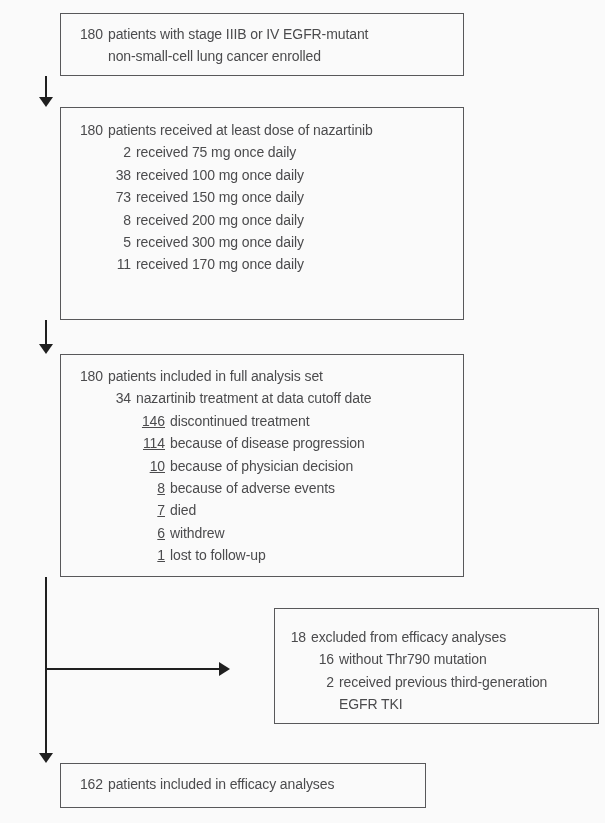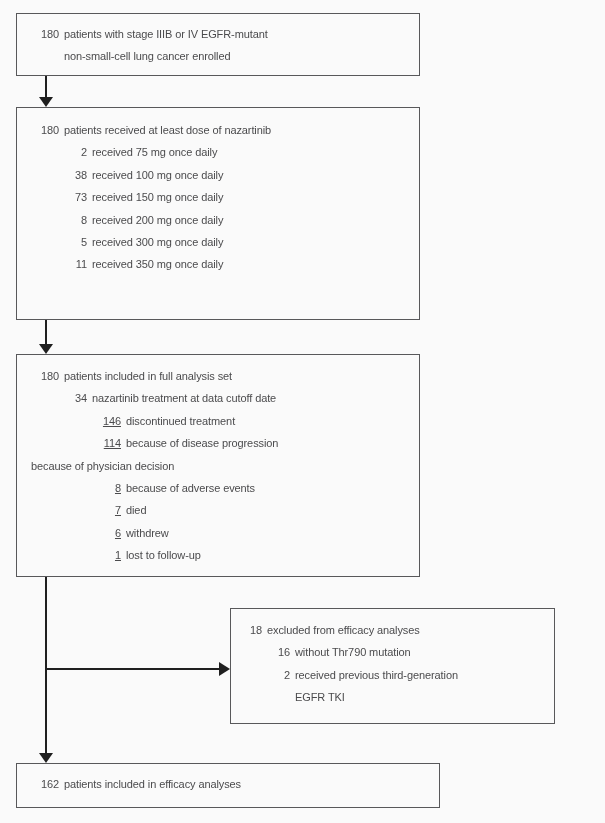"180" .box { font-size: 11px -> 14px; margin-left: none -> 44px }
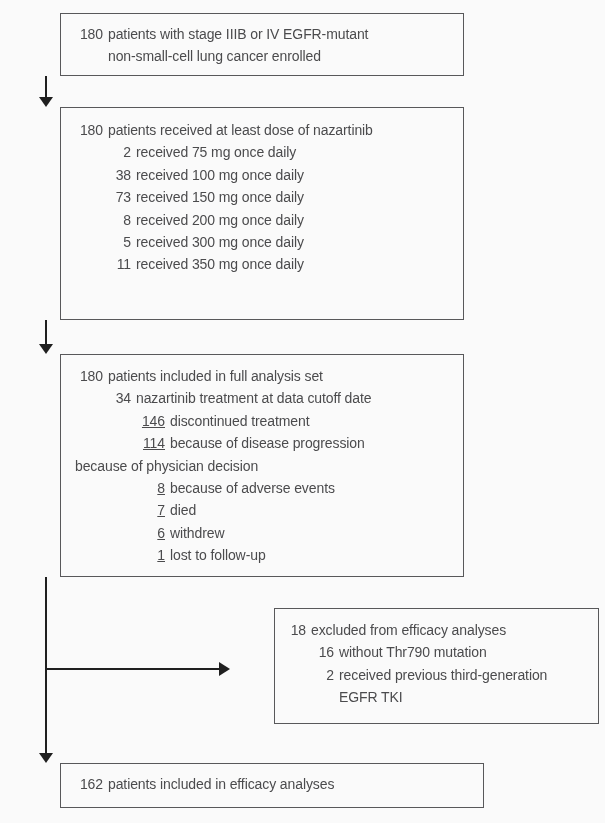"received 350 mg once daily" span.txt { text: 350 -> 170 }
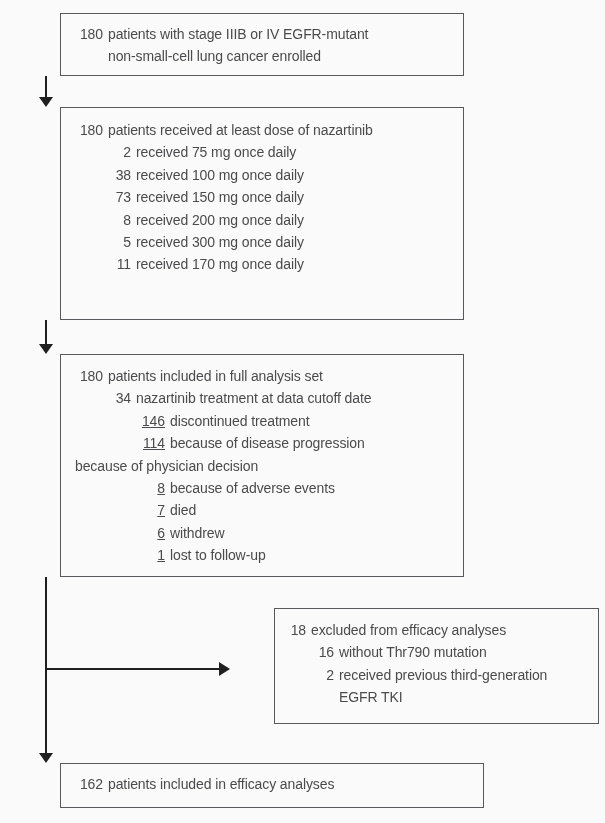"10" span.num { html: none -> <span>10</span> }
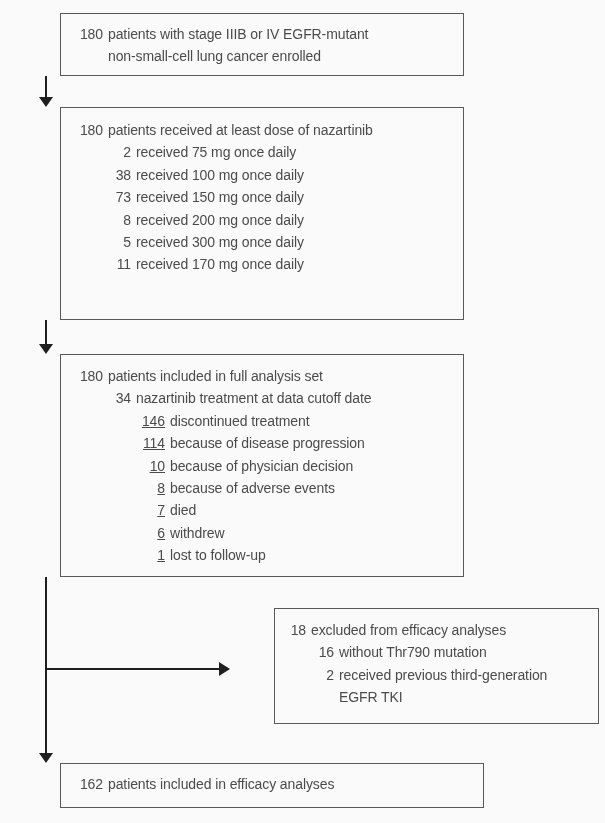"18" #box-excluded { padding-top: 10px -> 17px }
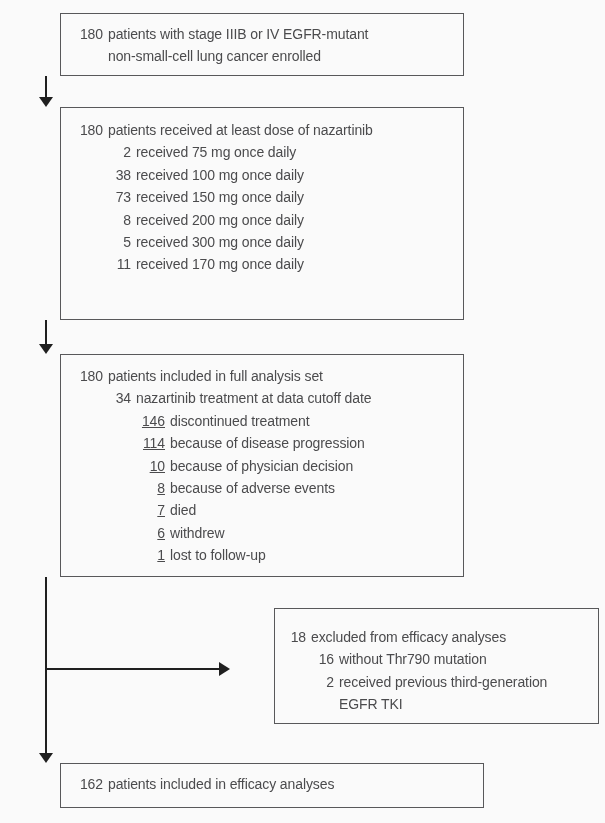"162" #box-efficacy { width: 424px -> 366px }
